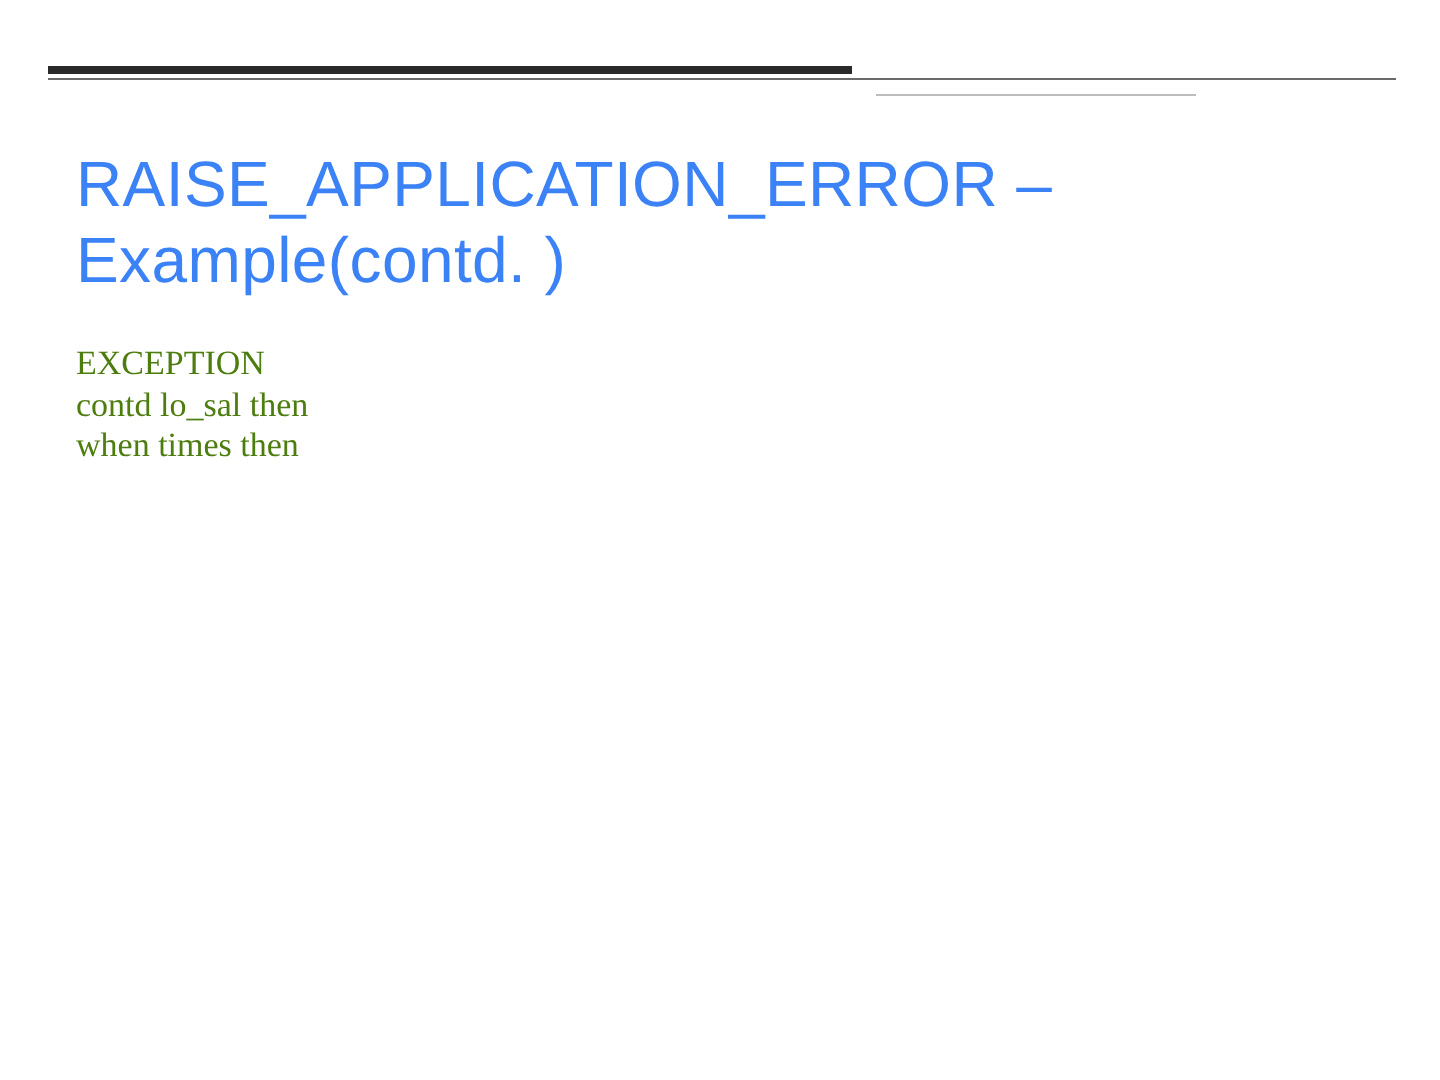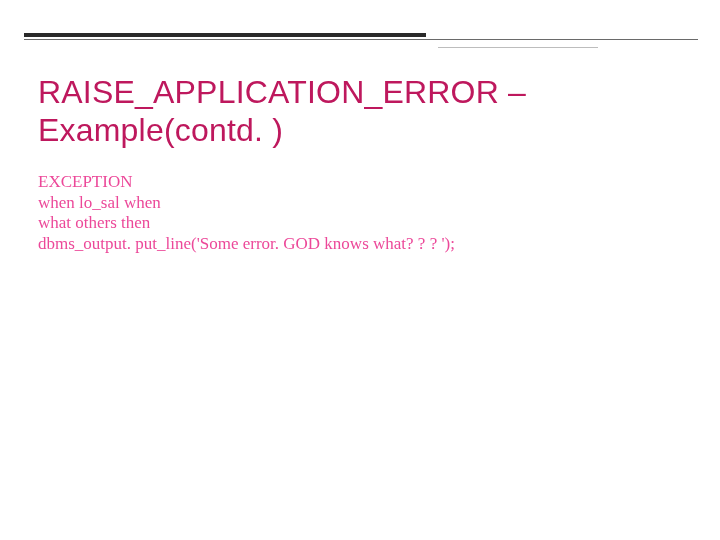"RAISE_APPLICATION_ERROR – Example(contd." .title { color: #be185d -> #3b82f6 }
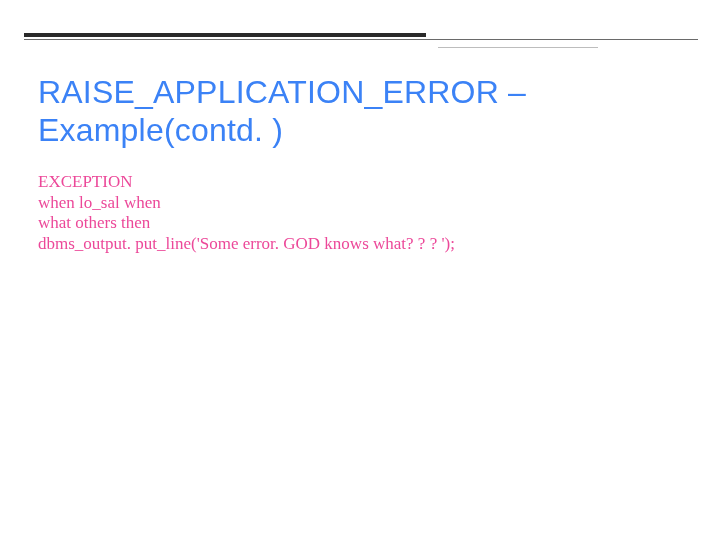"EXCEPTION" .body { color: #ec4899 -> #4d7c0f }
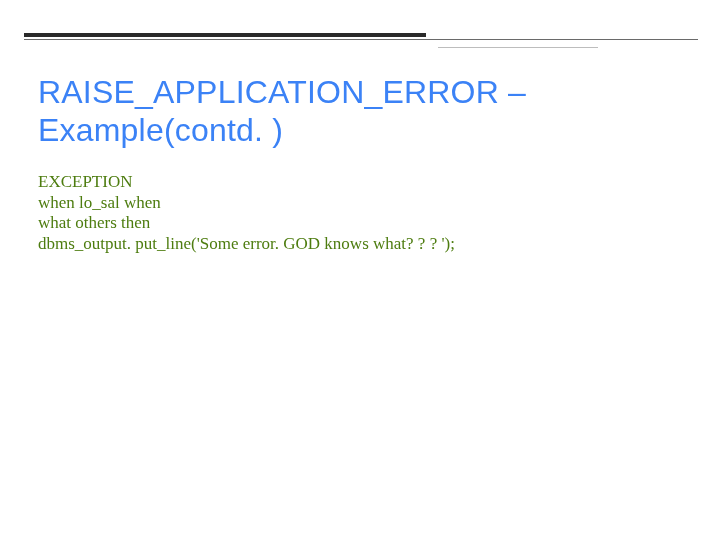"when lo_sal when" span.body-line { text: when lo_sal when -> contd lo_sal then }
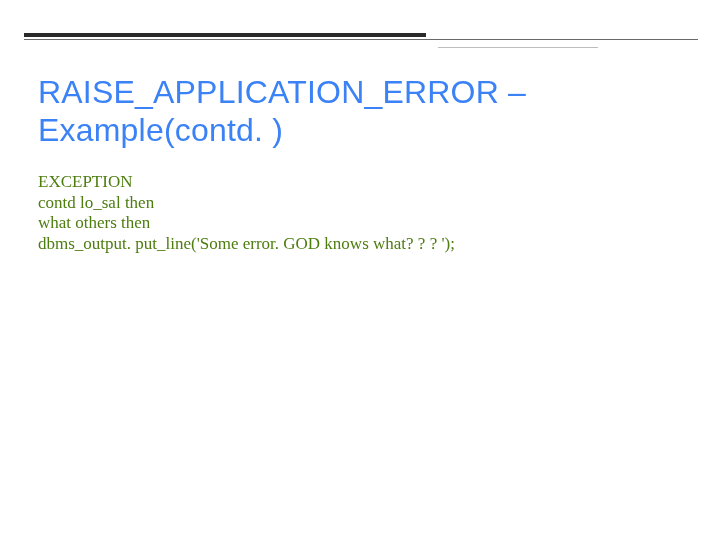"what others then" span.body-line { text: what others -> when times }
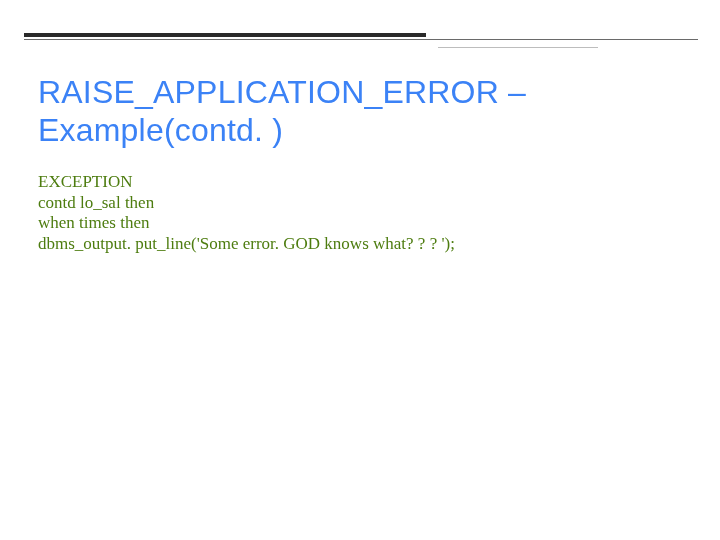"dbms_output. put_line('Some error. GOD" span.body-line { html: <span>dbms_output. put_line('Some error. GOD knows what? ? ? ');</span> -> none }
